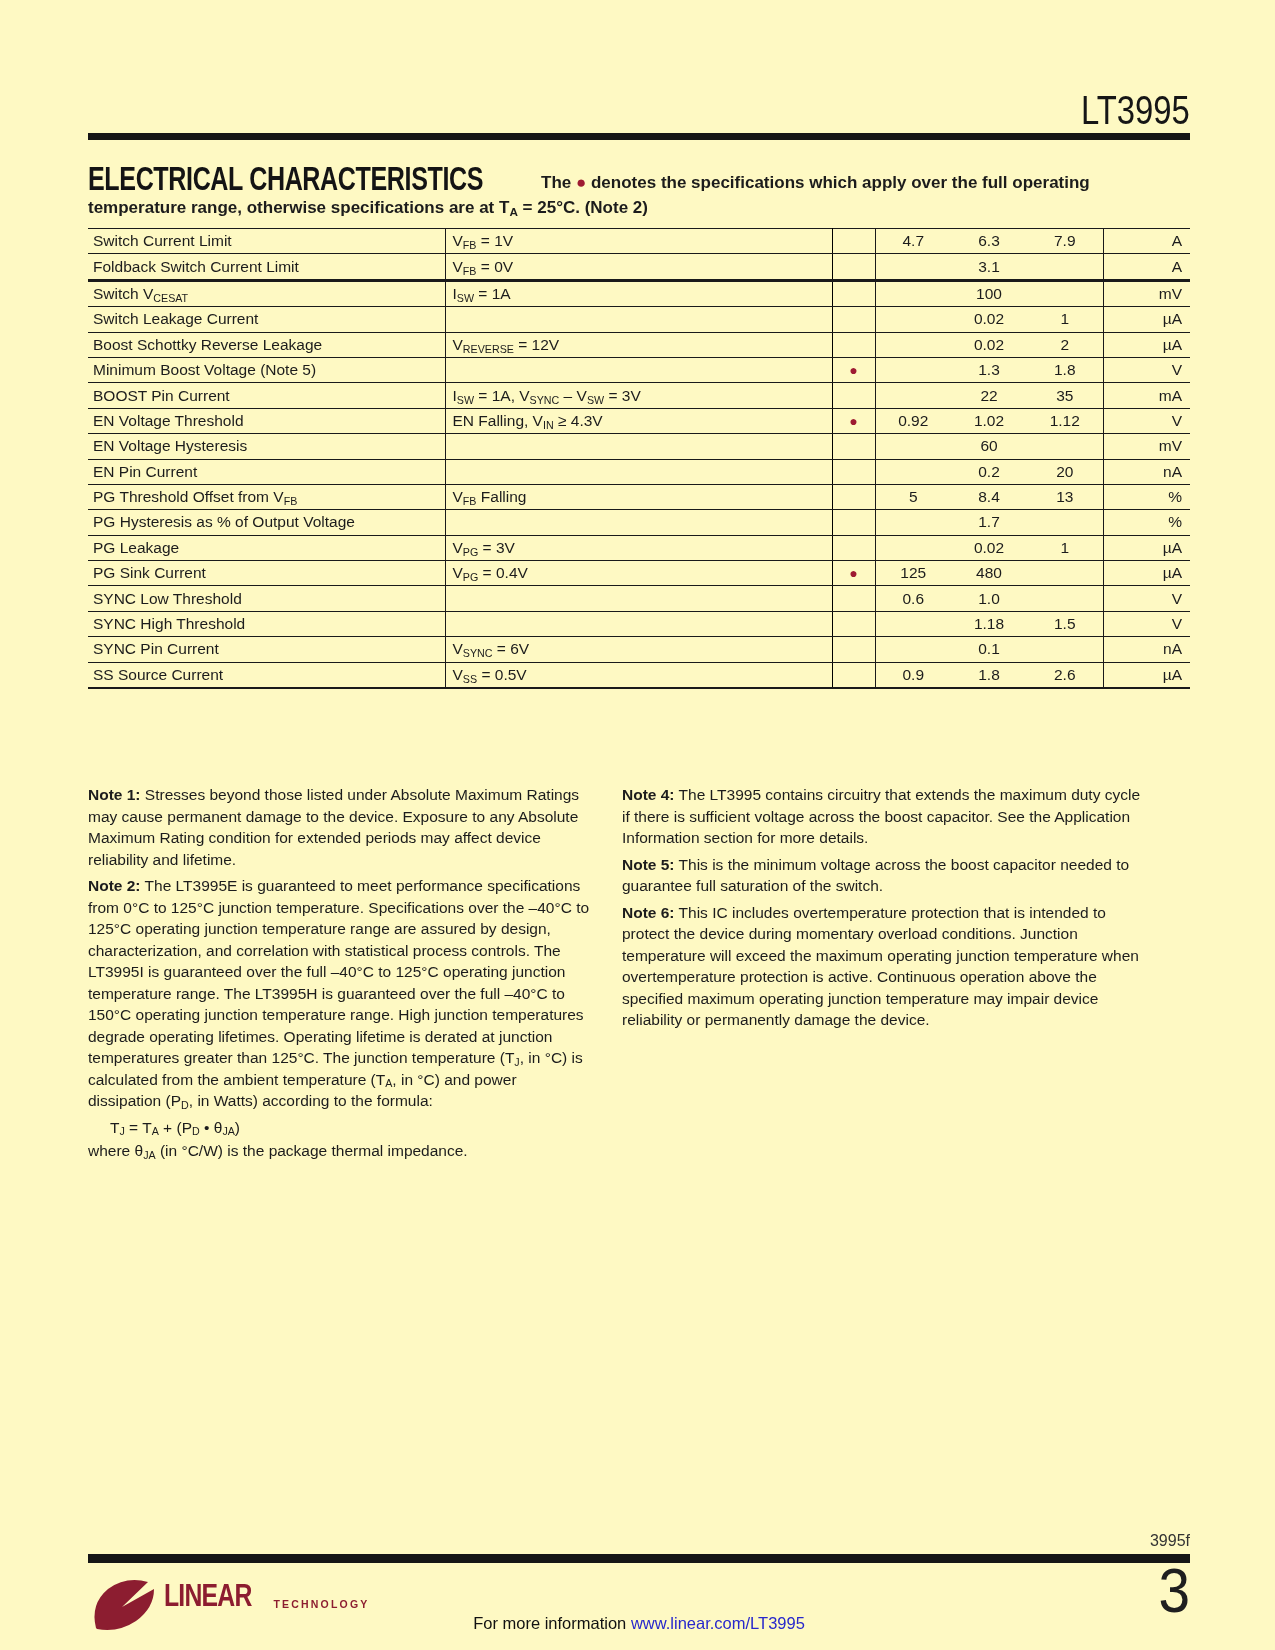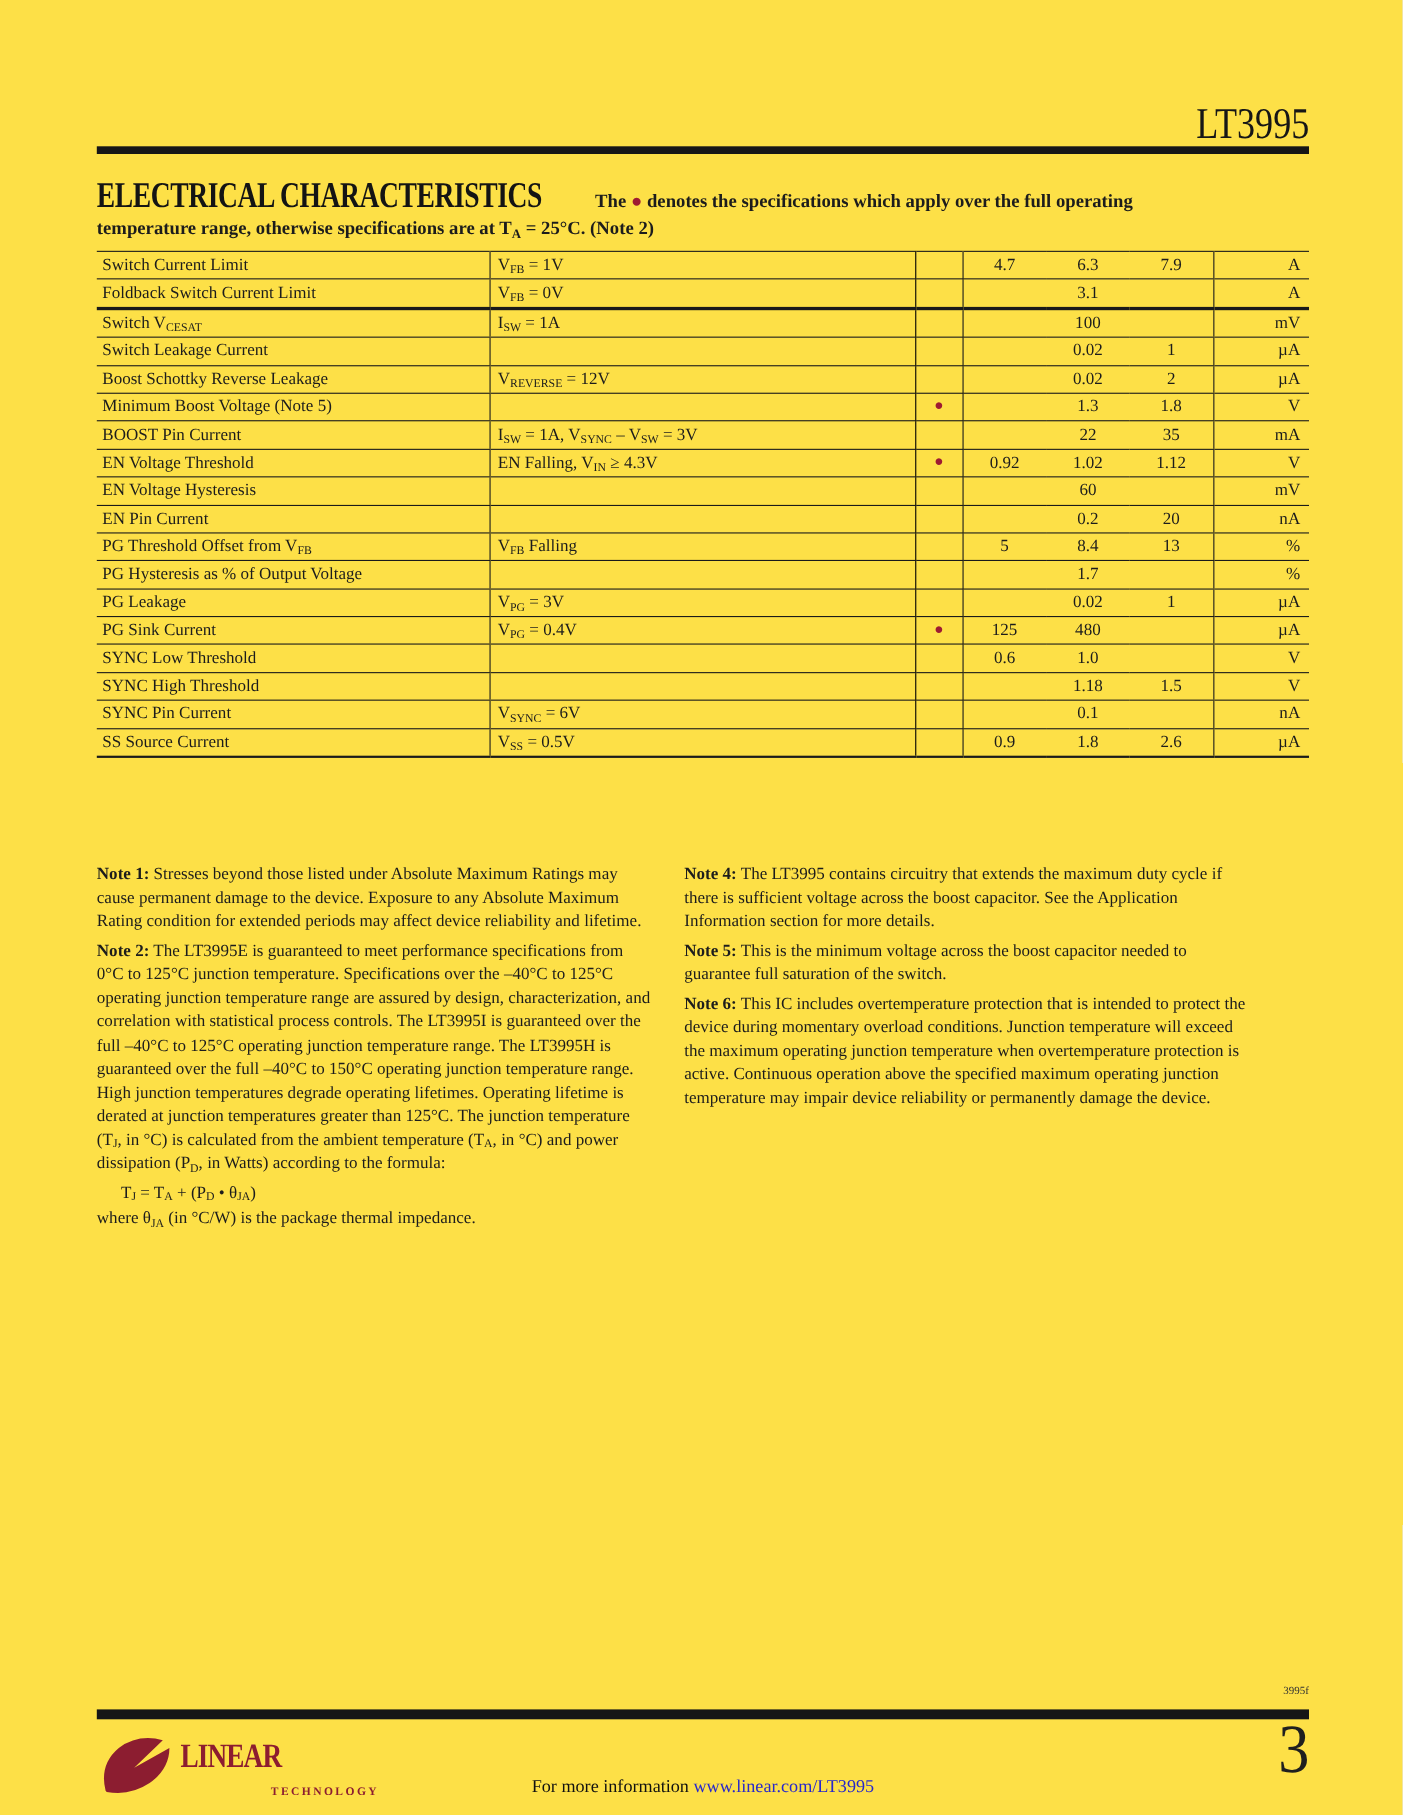"LT3995" .page { background: #fde047 -> #fef9c3; font-family: Liberation Serif, serif -> Liberation Sans, sans-serif }
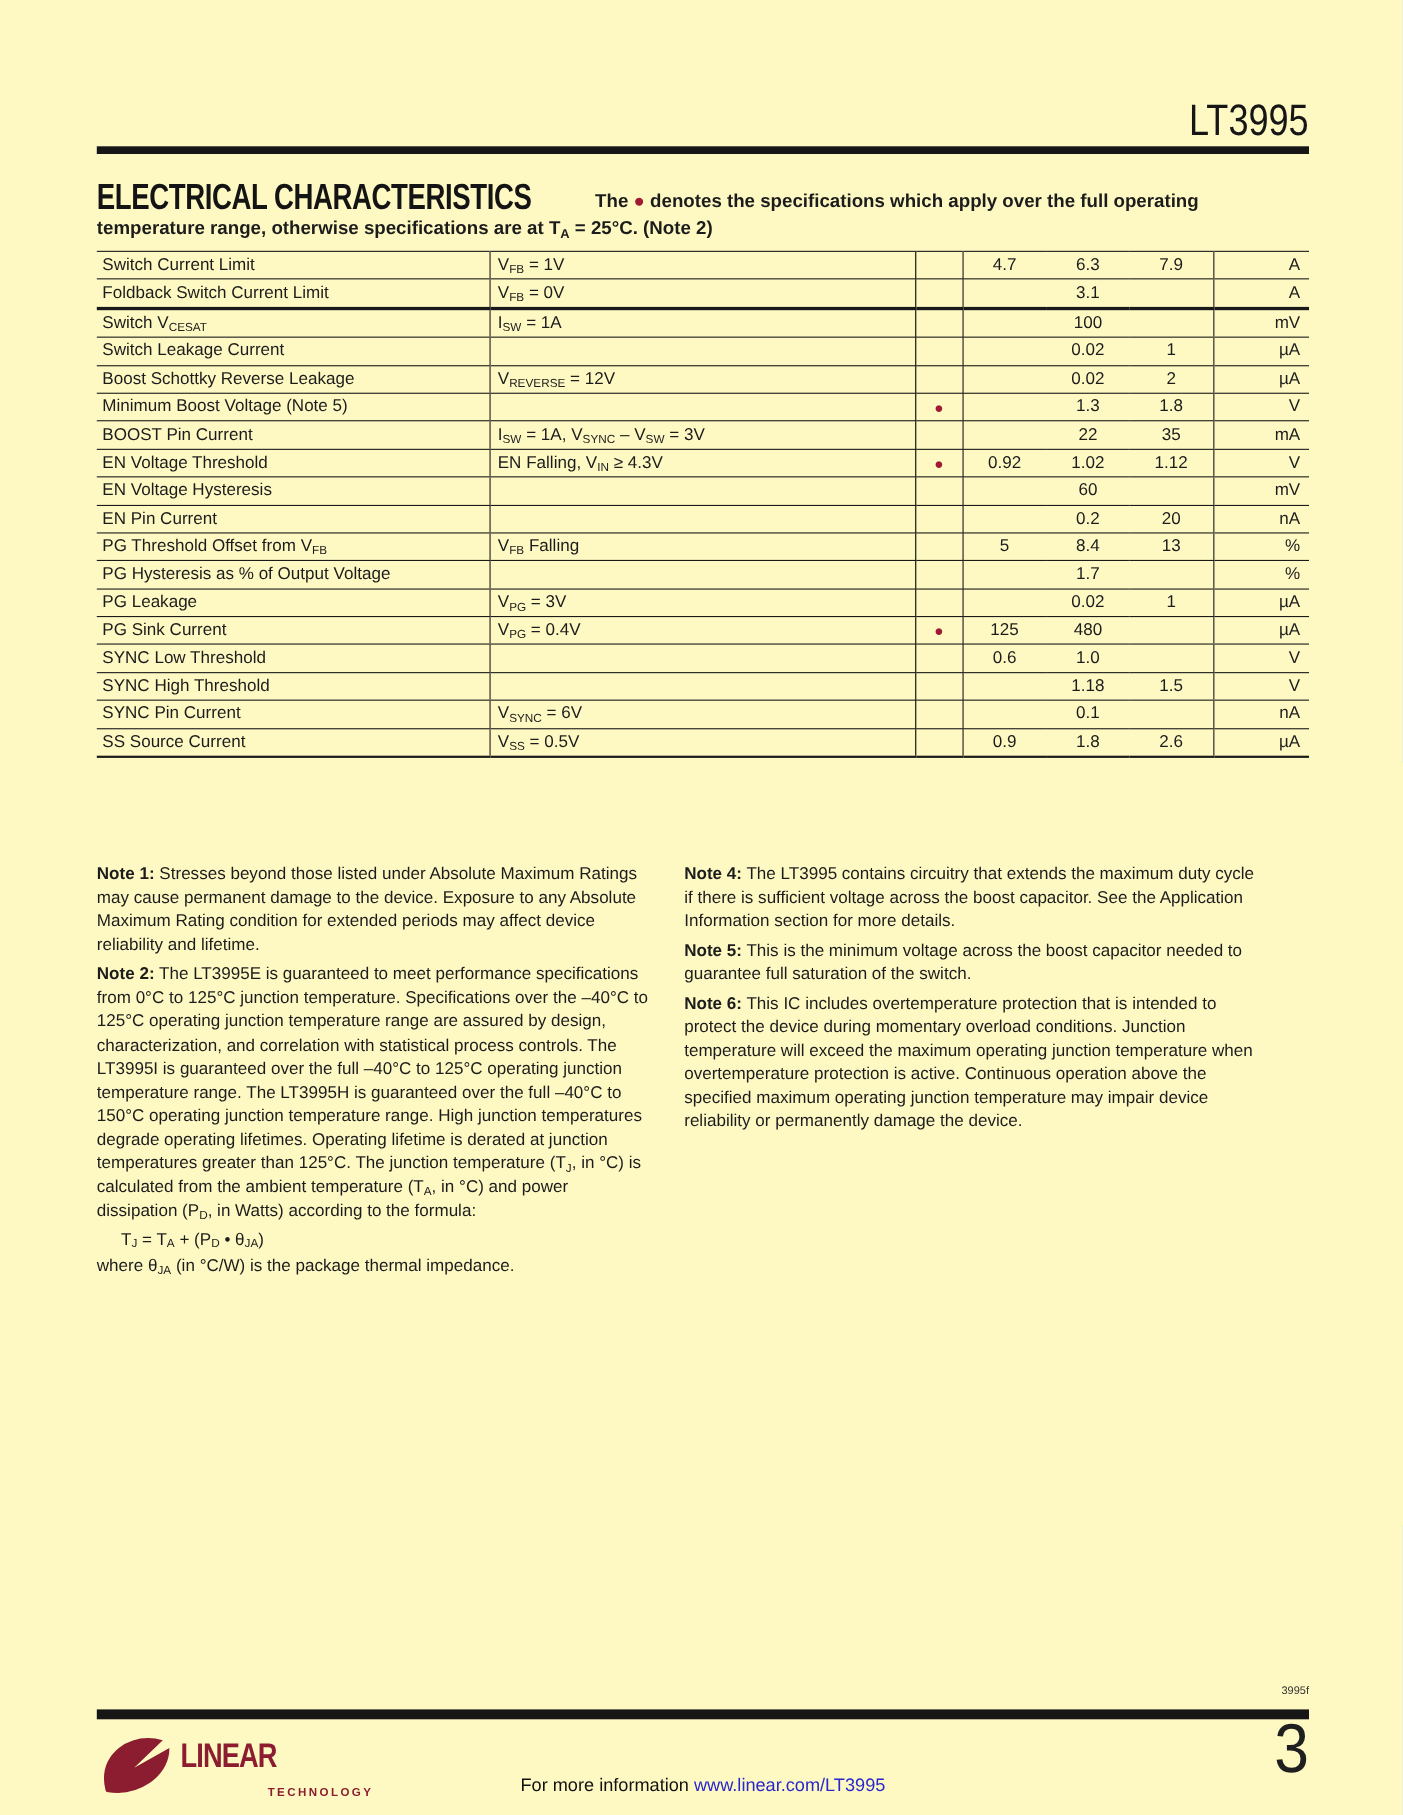"3995f" .doc-code { font-size: 10px -> 16px }
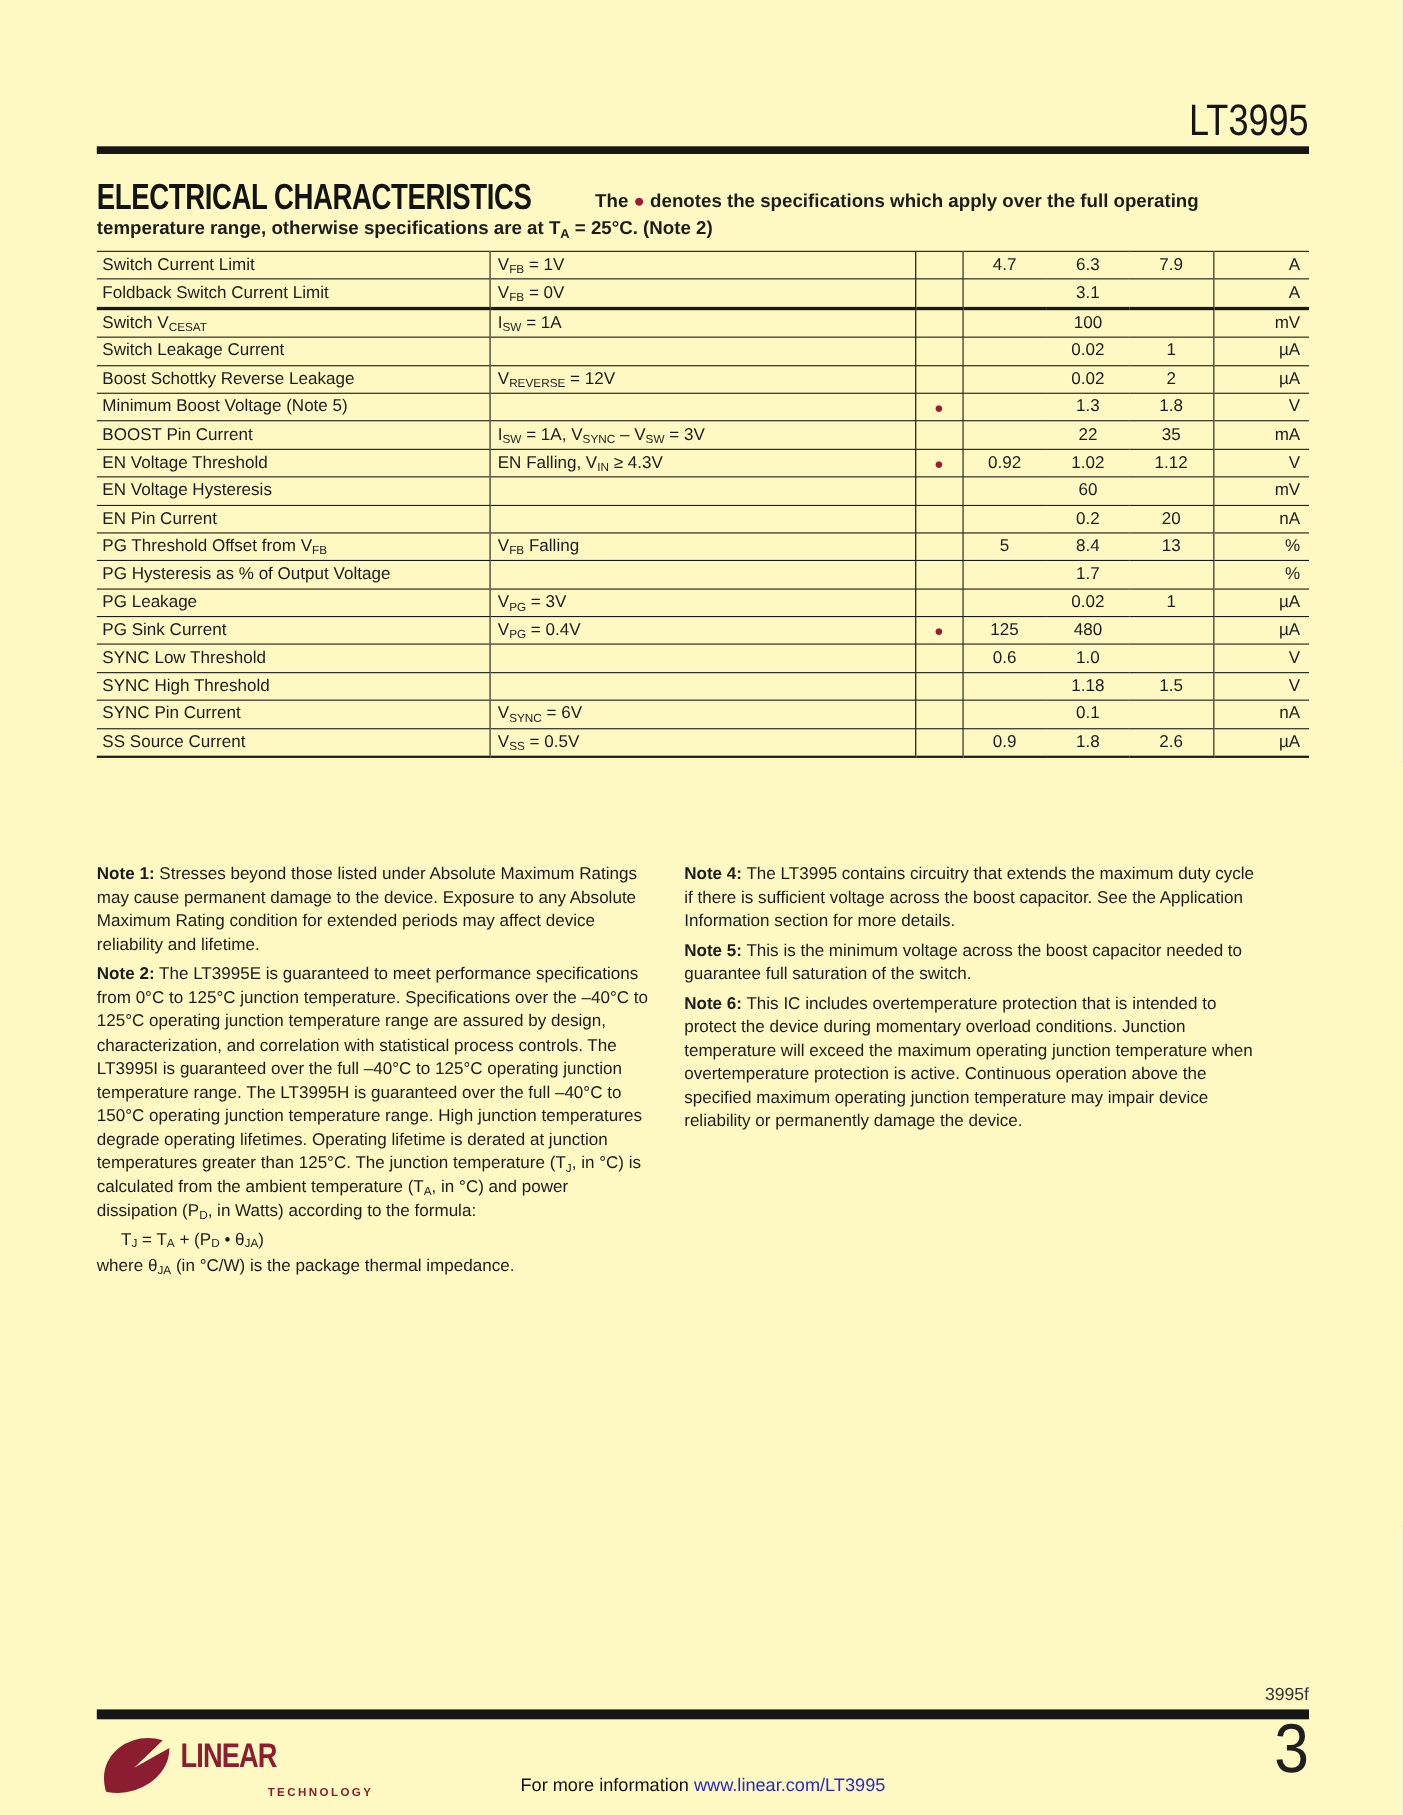"LINEAR" .brand-text { flex-direction: column -> none }
